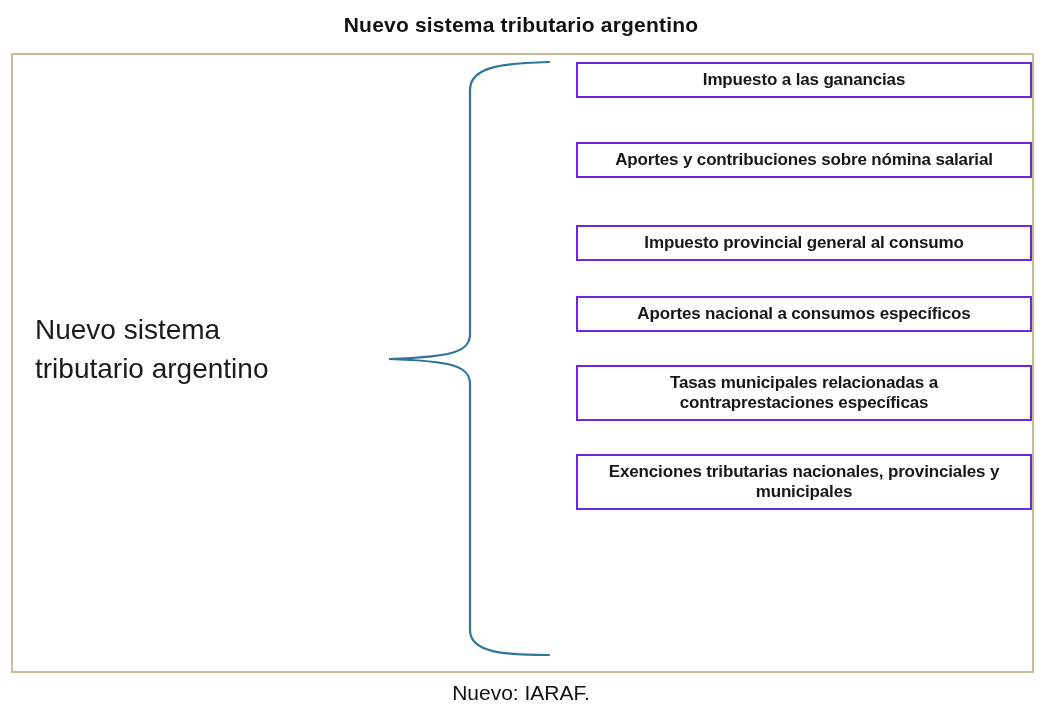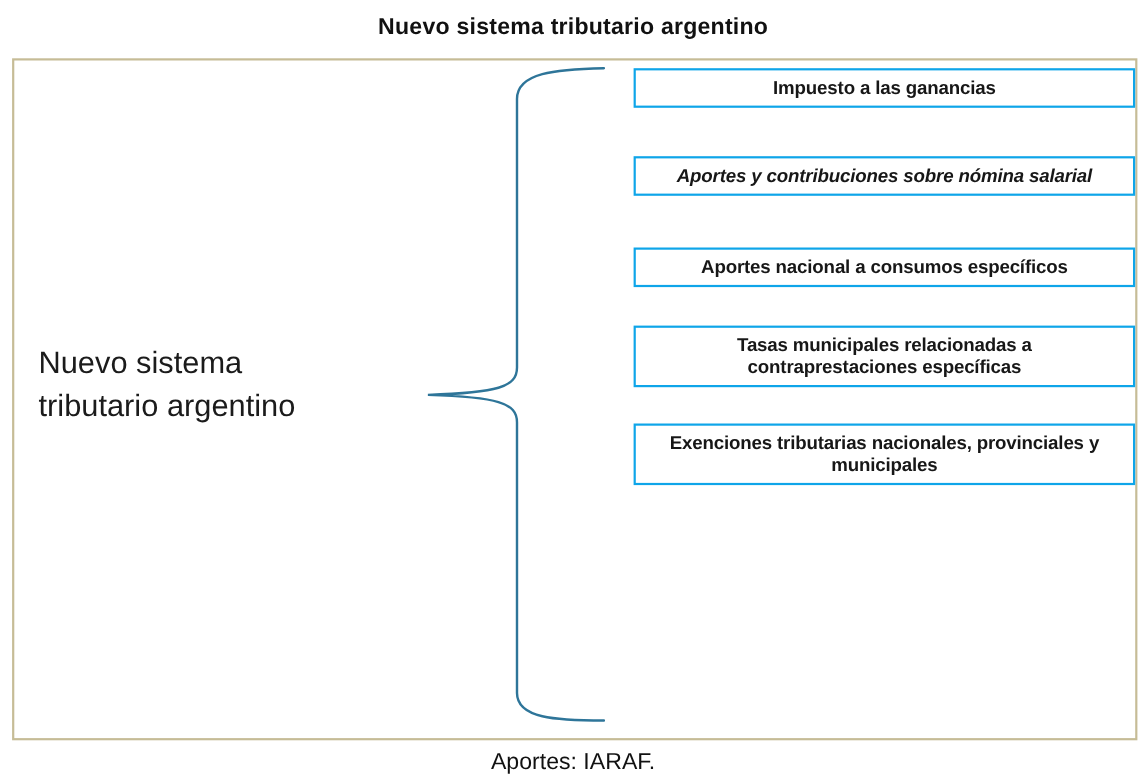"Impuesto a las ganancias" .branch-box { border: 2px solid #0ea5e9 -> 2px solid #6d28d9 }
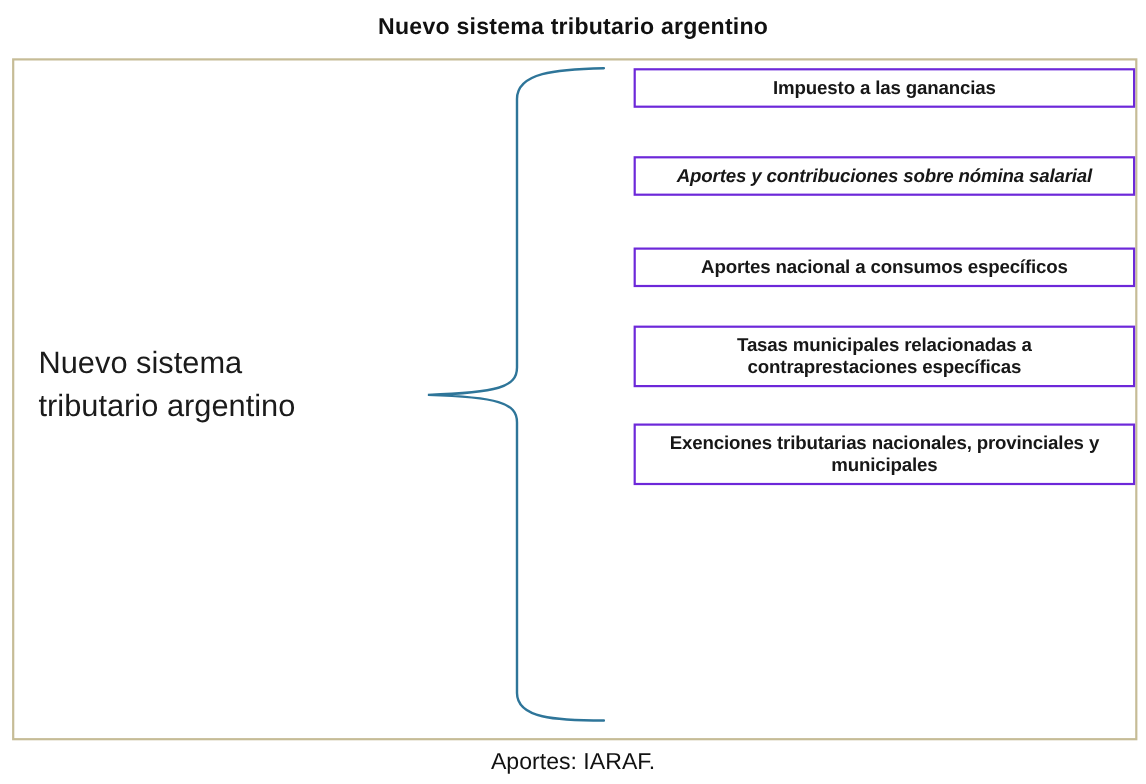"Aportes y contribuciones sobre nómina" .branch-box:nth-child(2) { font-style: italic -> none }
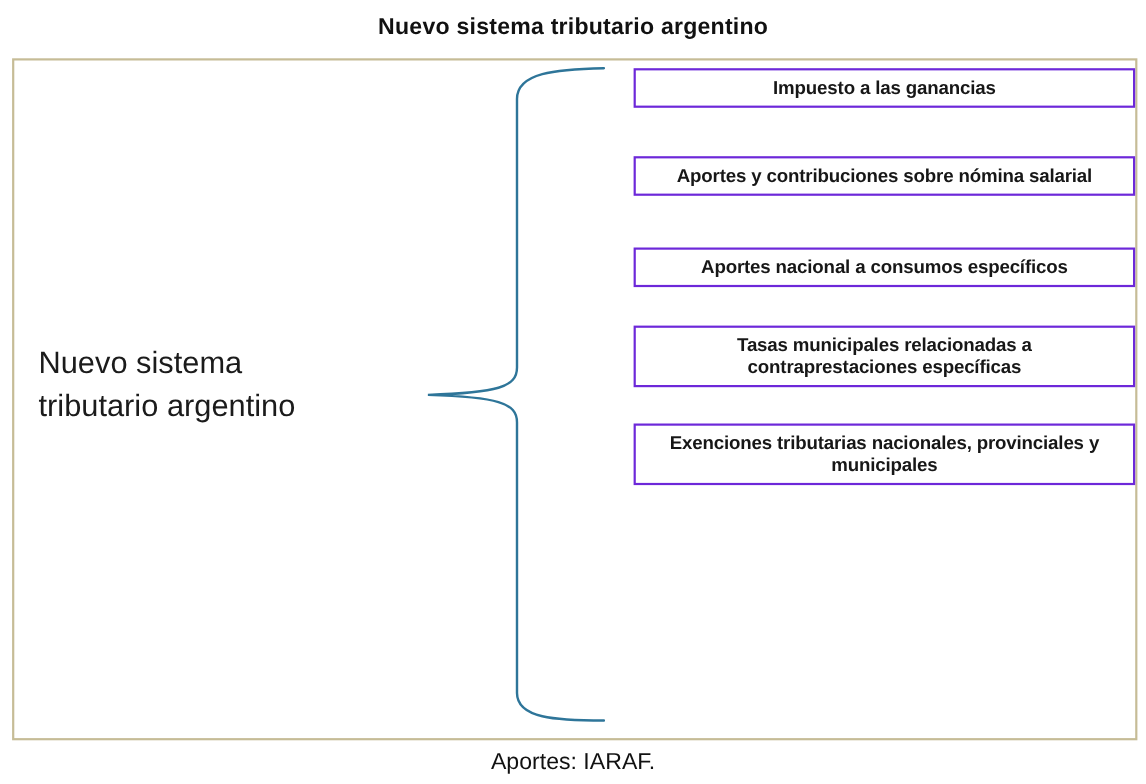"Impuesto provincial general al consumo" div.branch-box { html: none -> <div>Impuesto provincial general al consumo</div> }
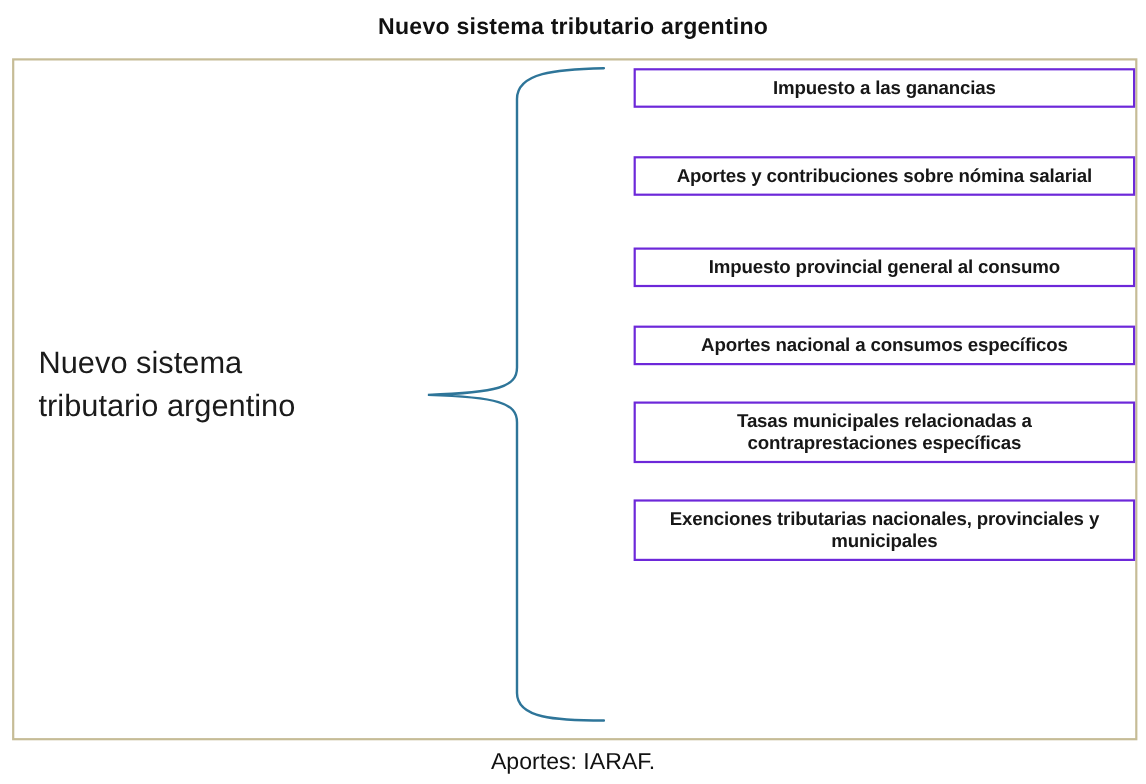"Aportes: IARAF." div.source { text: Aportes -> Nuevo }
